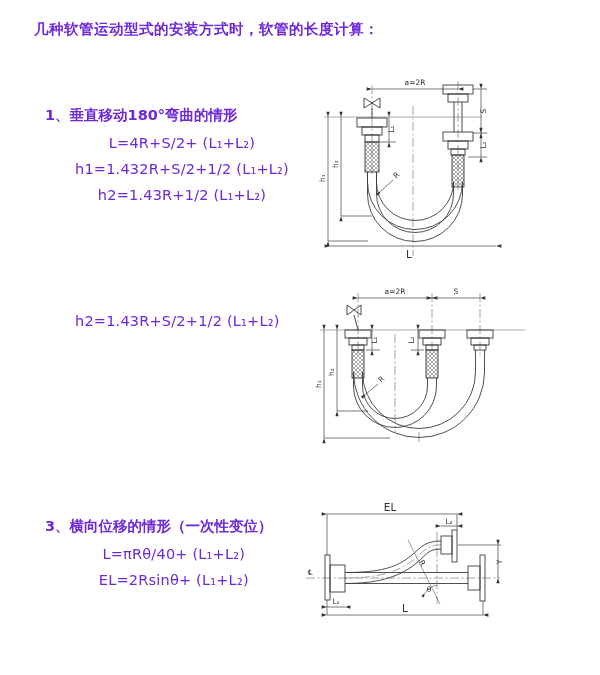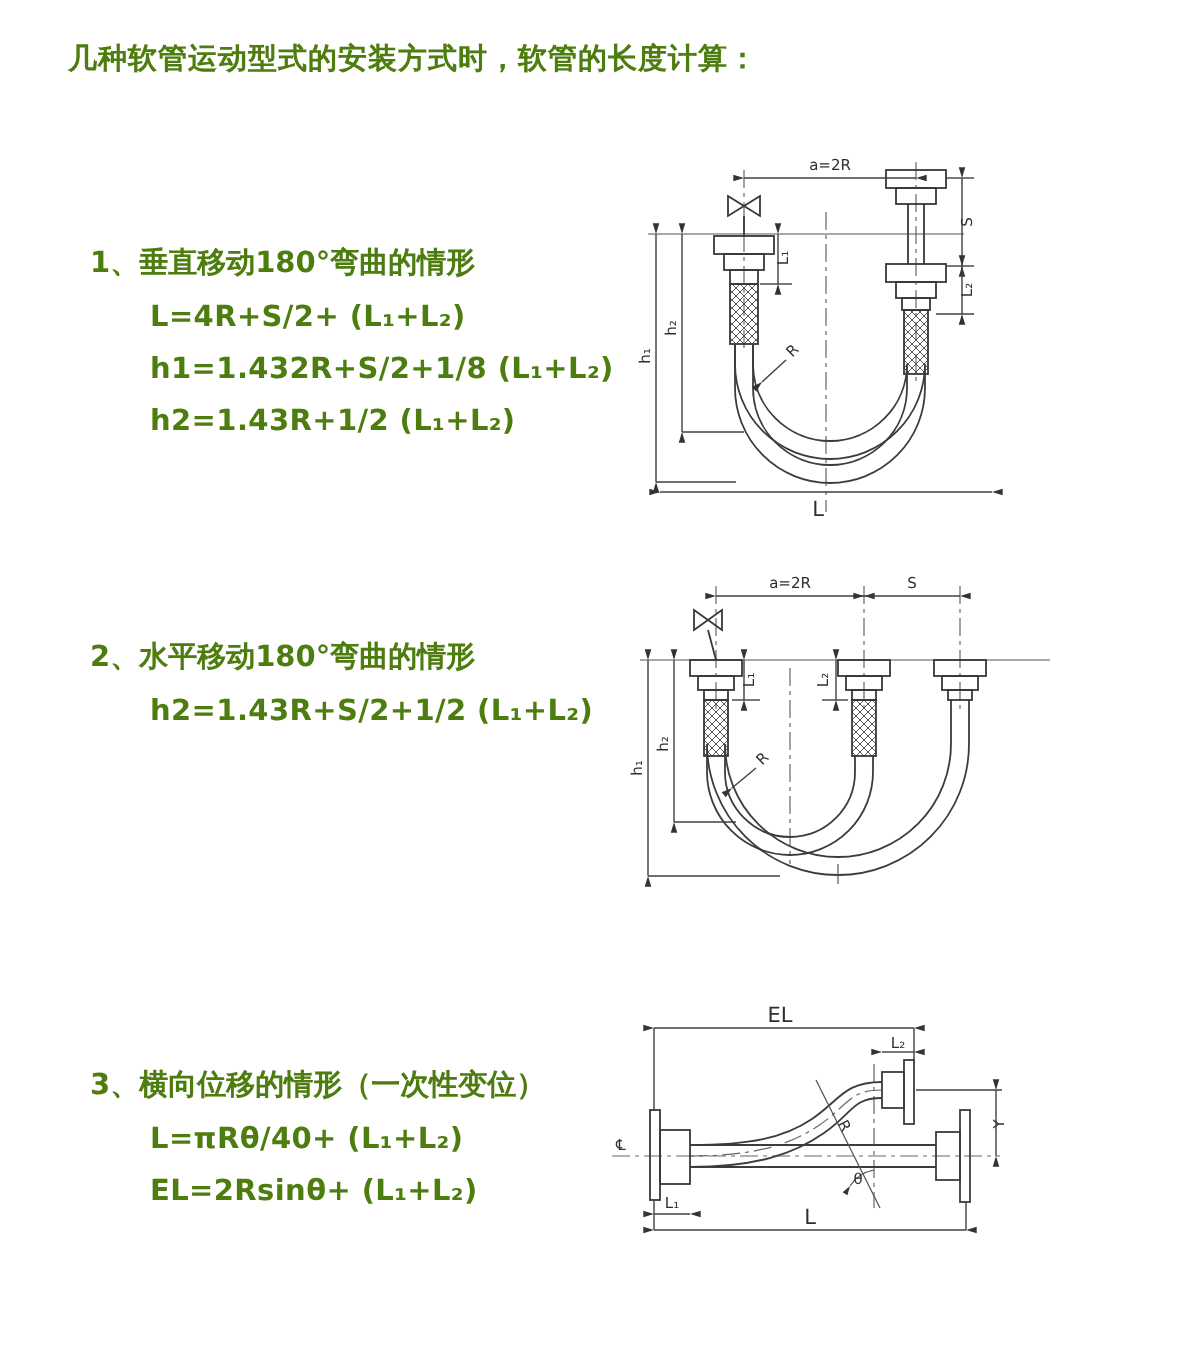"几种软管运动型式的安装方式时，软管的长度计算：" .page { color: #4d7c0f -> #6d28d9 }
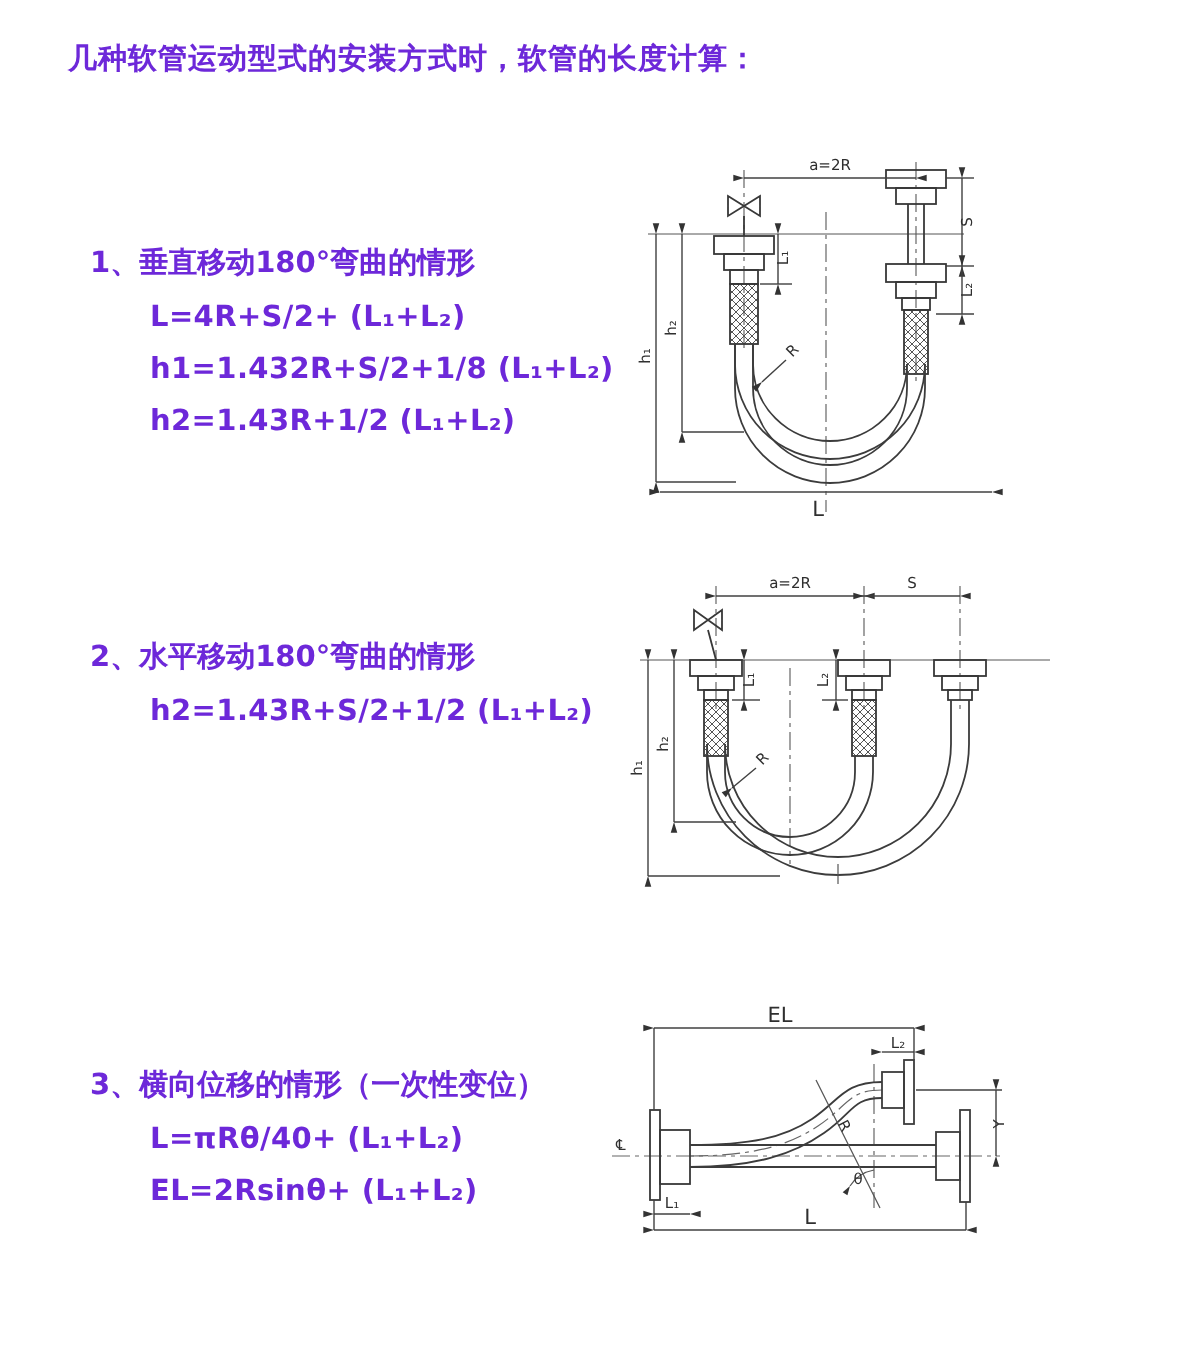"1、垂直移动180°弯曲的情形" .sec { margin-top: 16px -> none }
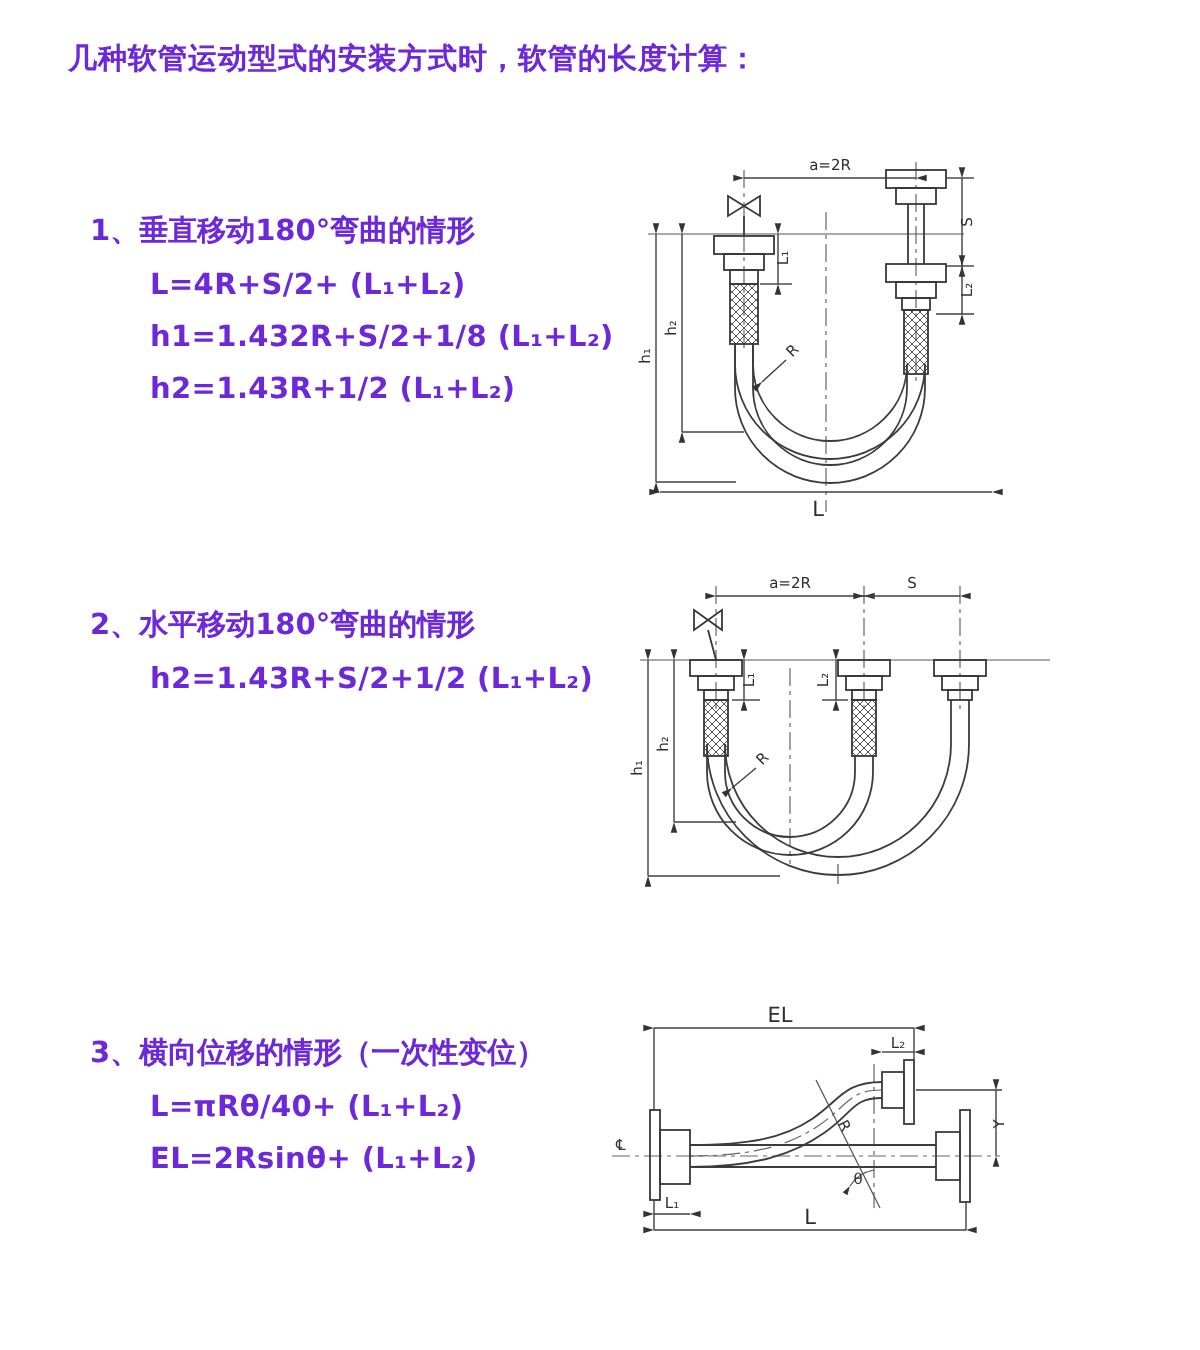"L=4R+S/2+ (L₁+L₂)" .sec .formula { font-weight: 700 -> 400; text-align: none -> center }
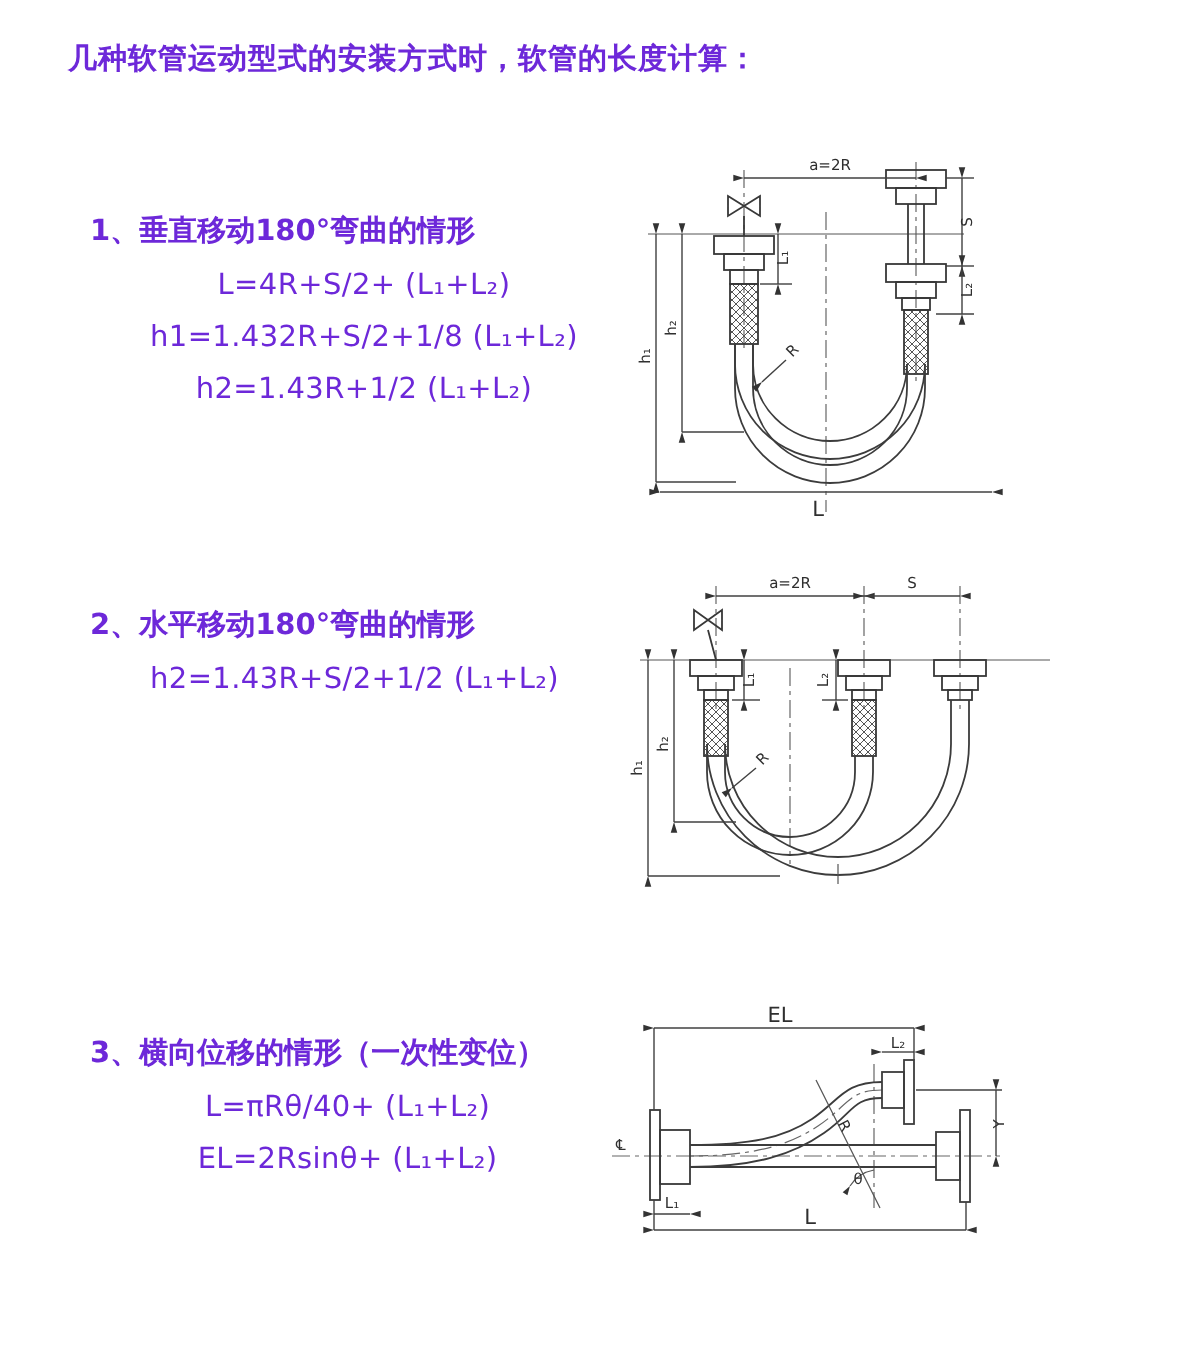"h1=1.432R+S/2+1/8 (L₁+L₂)" div.formula { text: 1.432R+S/2+1/8 -> 1.432R+S/2+1/2 }
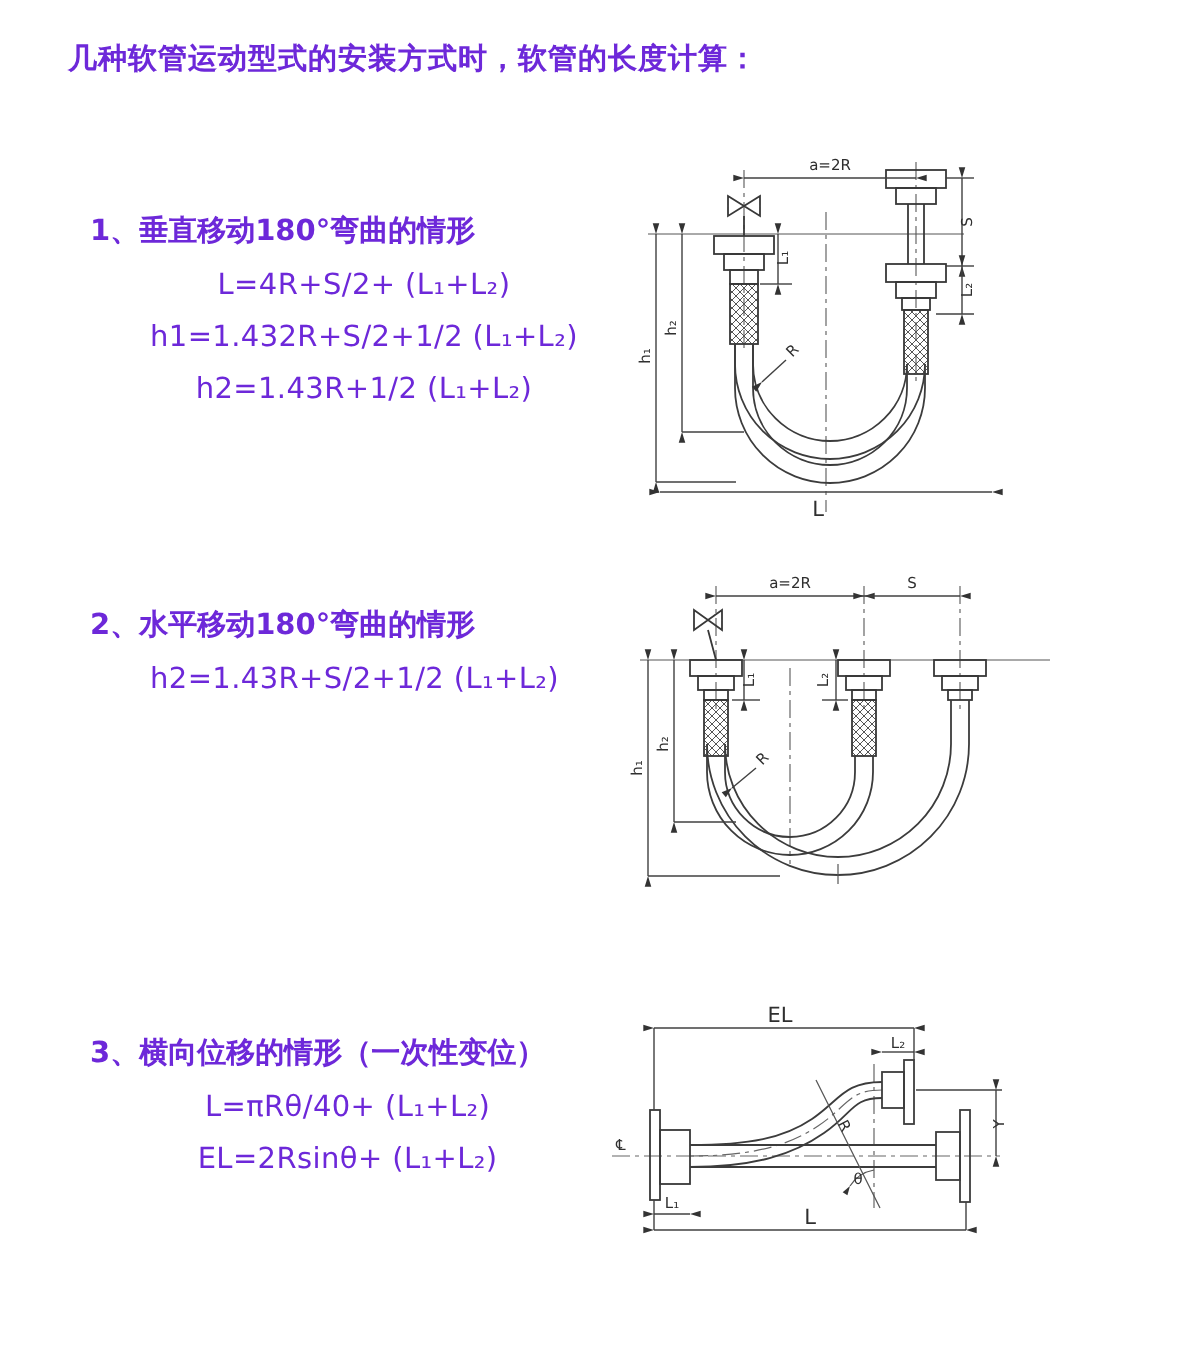"2、水平移动180°弯曲的情形" div.heading { html: <div>2、水平移动180°弯曲的情形</div> -> none }
